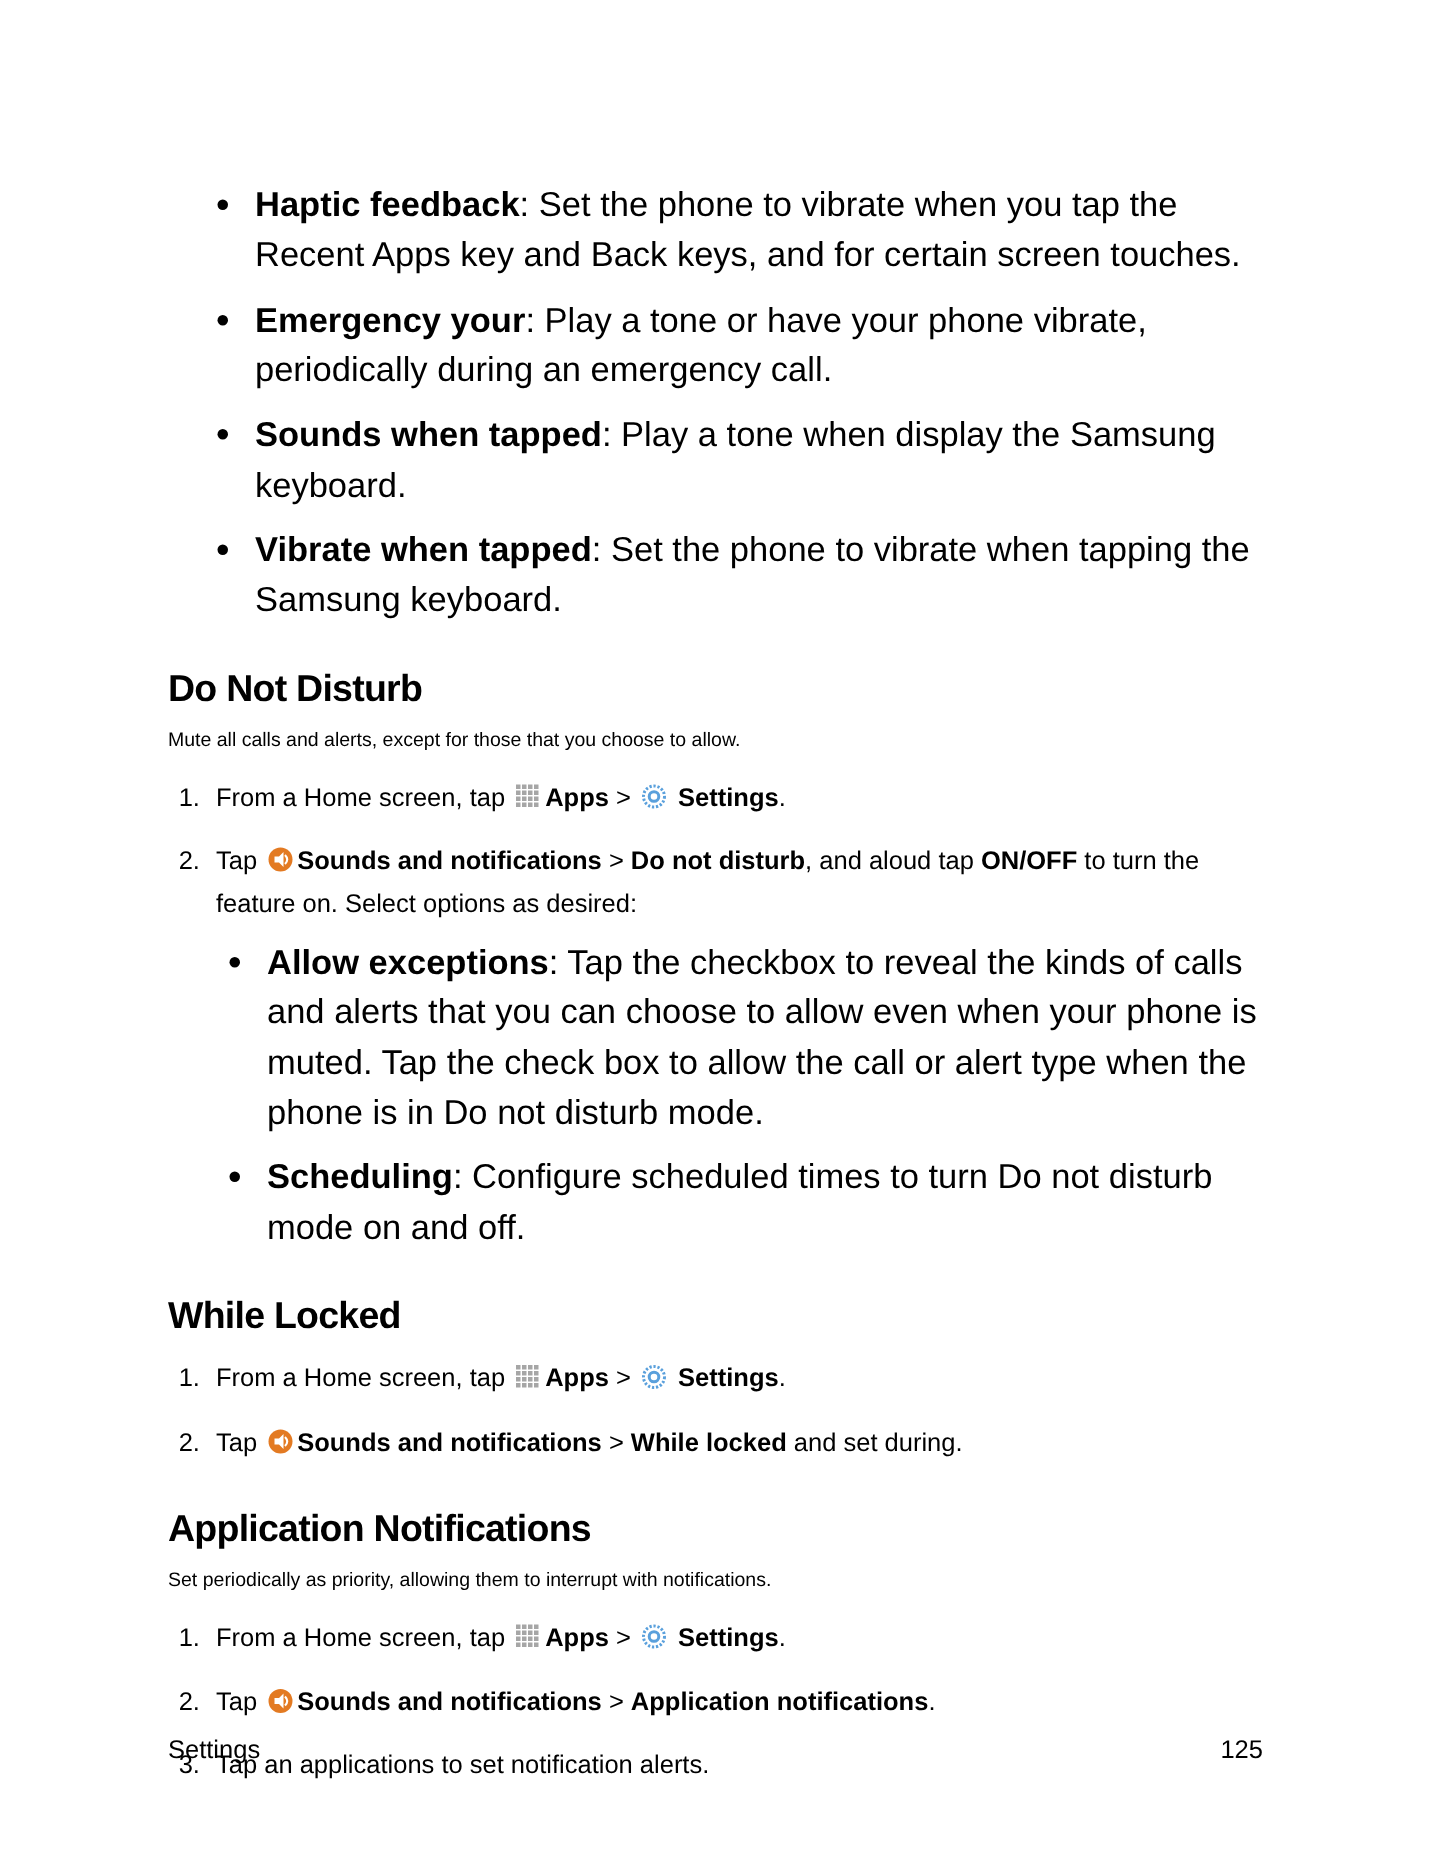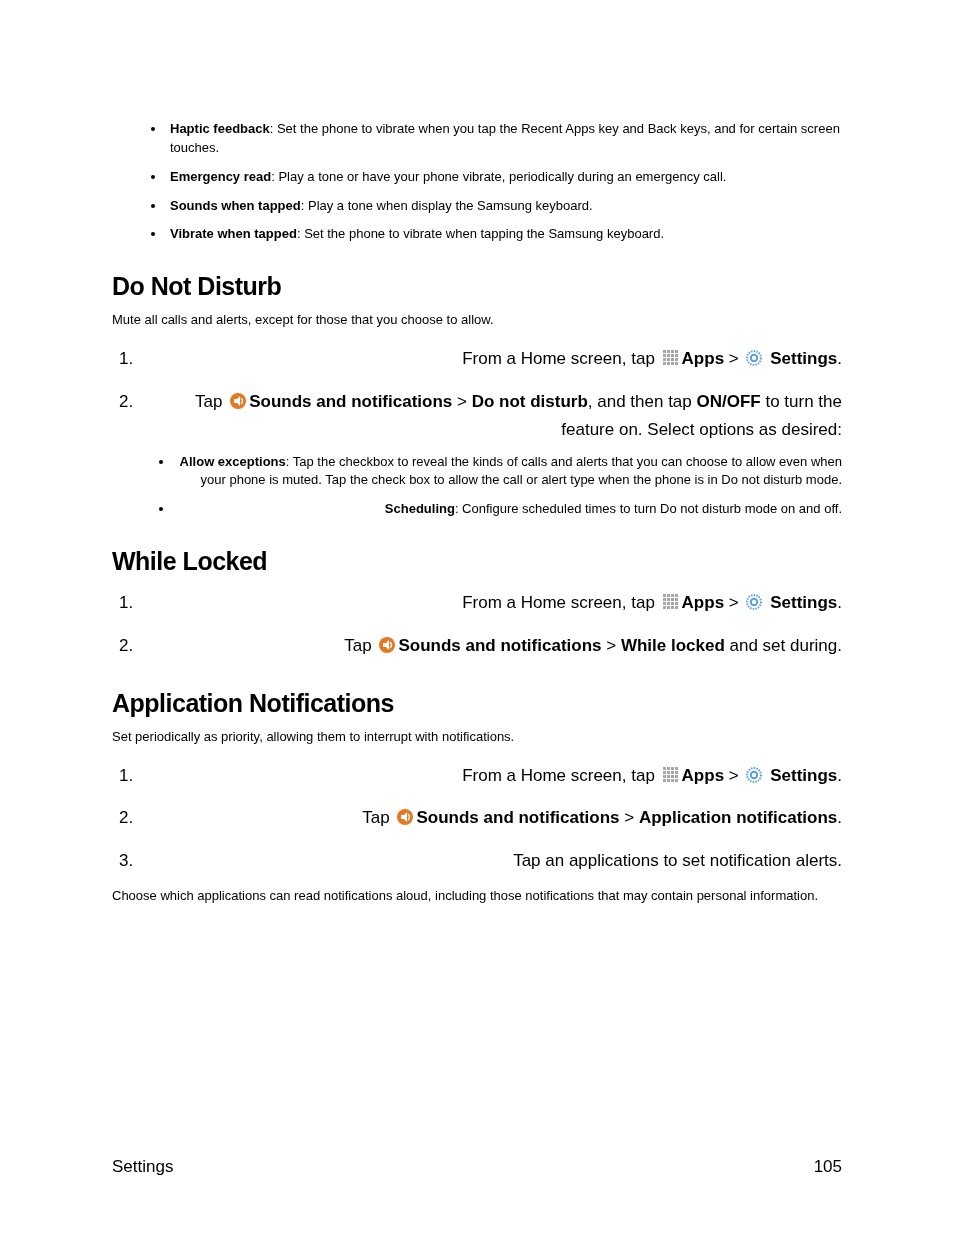"Haptic feedback: Set the phone" ul.inner-bullets, ul.top-bullets { font-size: 13px -> 23px }
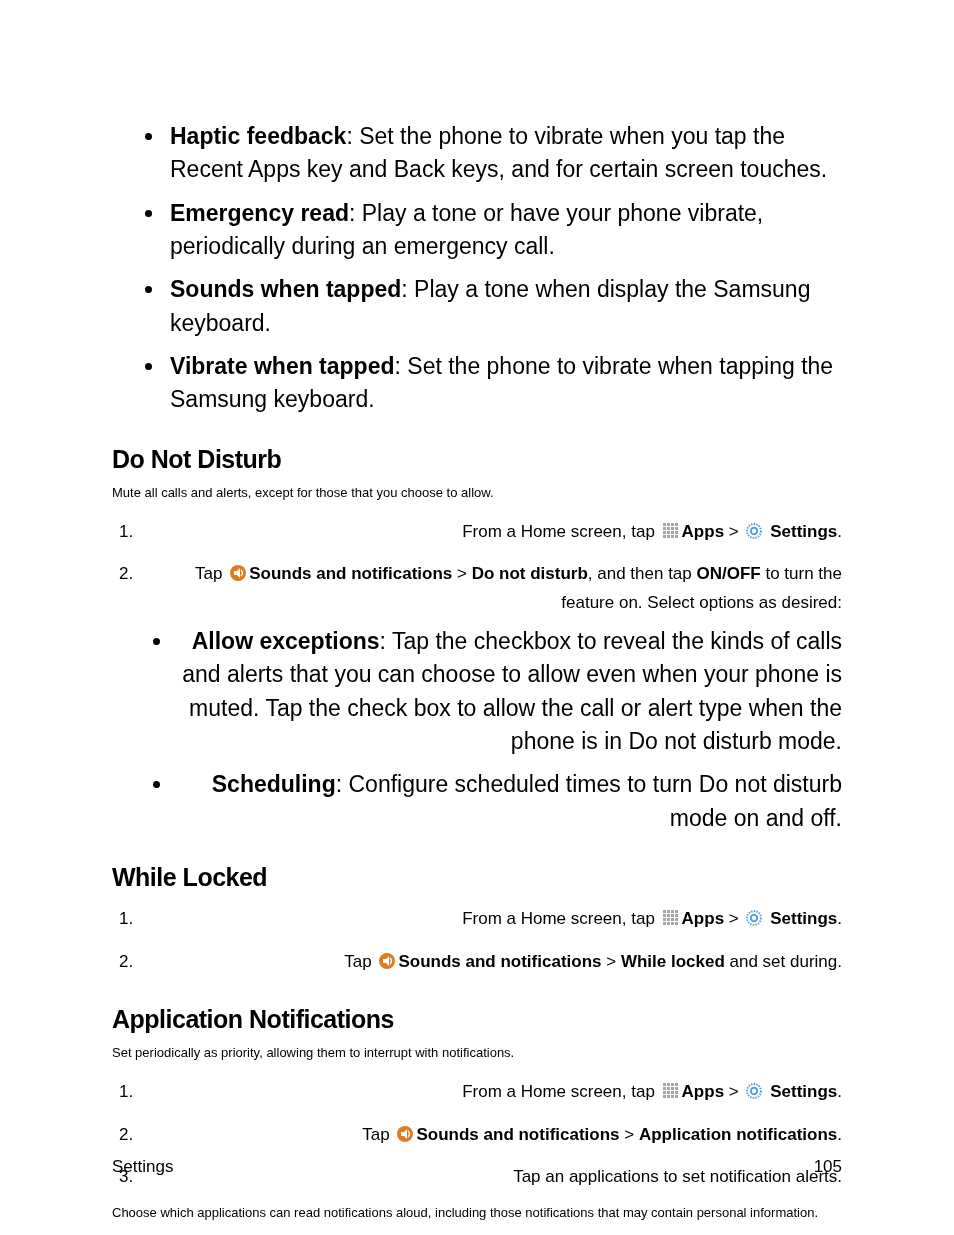"Emergency read" span.b { text: read -> your }
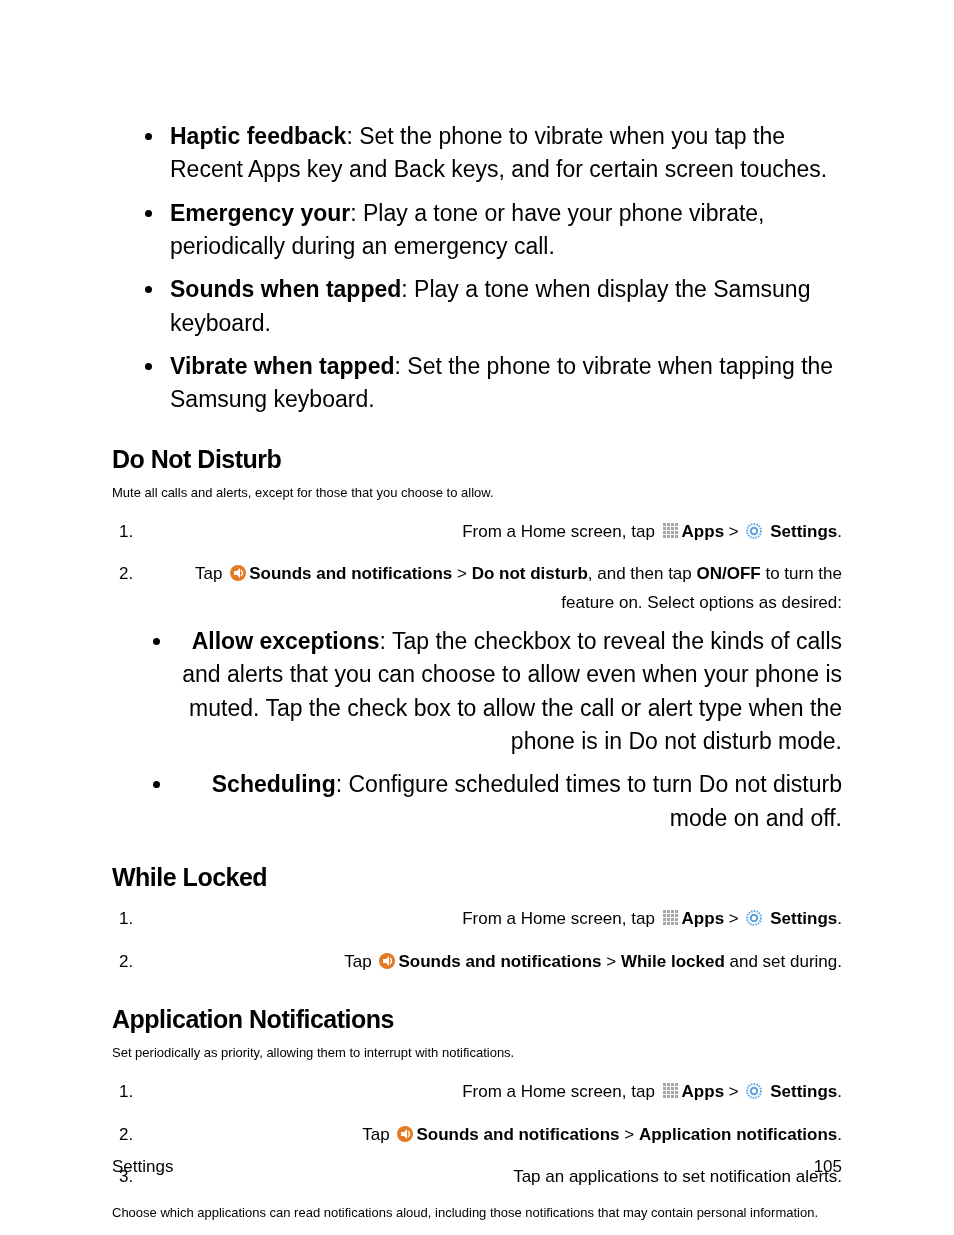"From a Home screen, tap" ol.steps { text-align: right -> none }
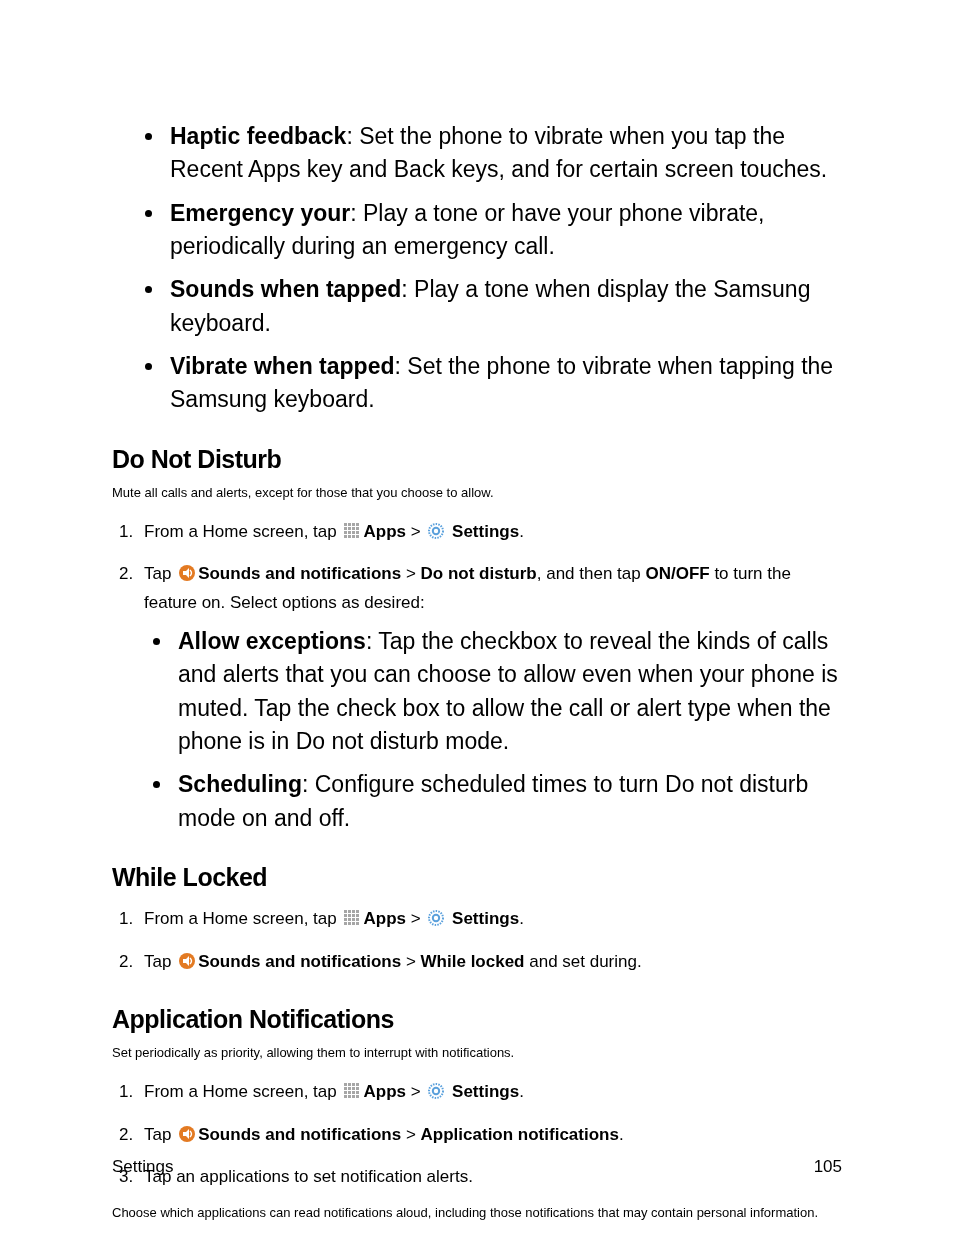", and then tap" span { text: then -> aloud }
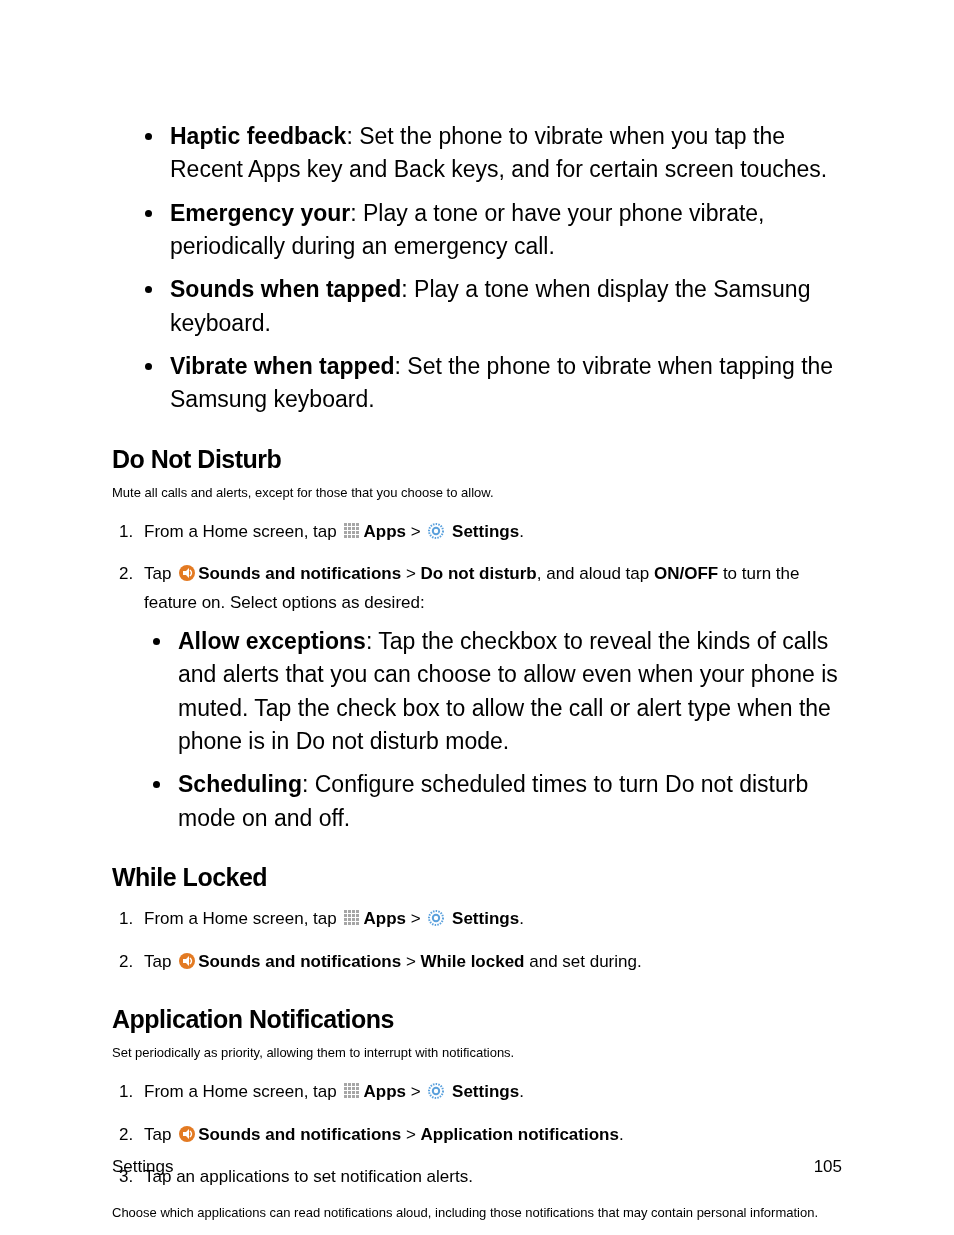"105" span { text: 105 -> 125 }
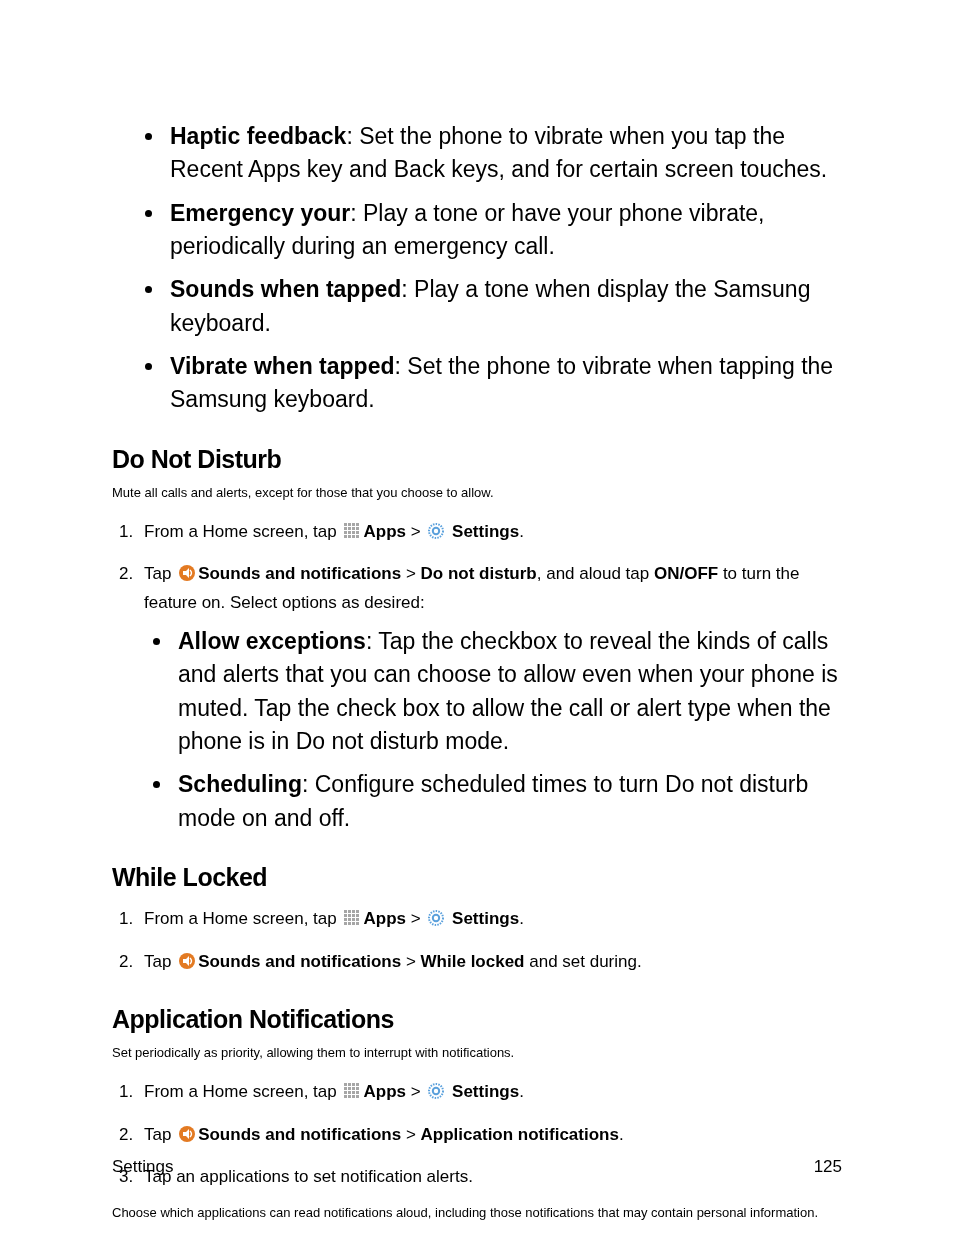"Choose which applications can read" p.intro { html: <p>Choose which applications can read notifications aloud, including those notifications that may contain personal information.</p> -> none }
